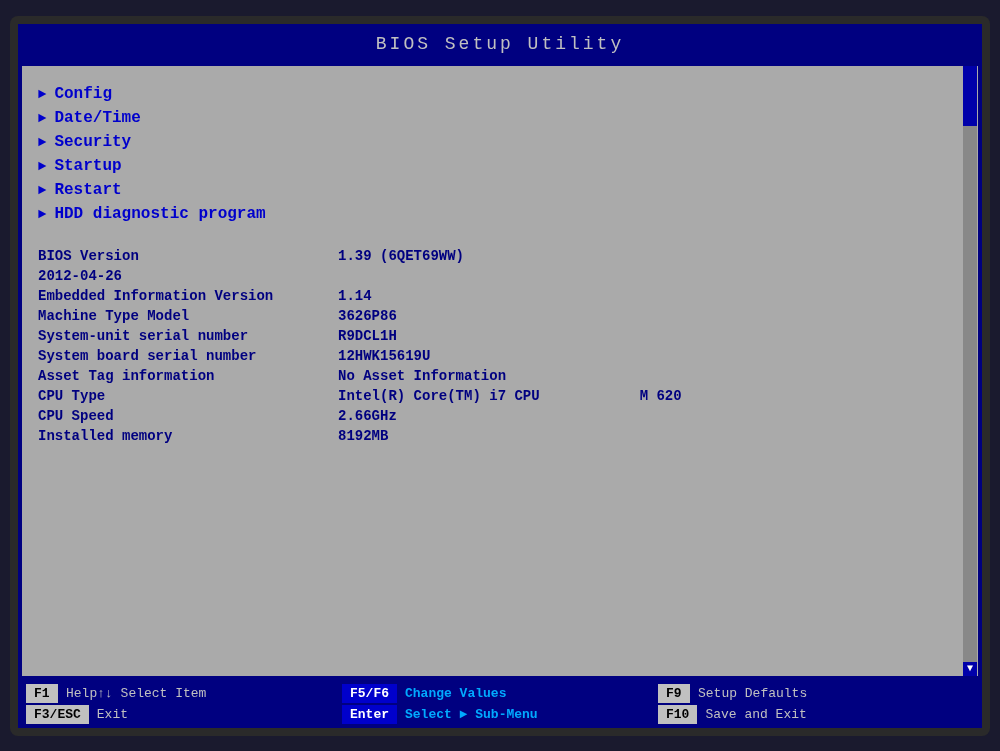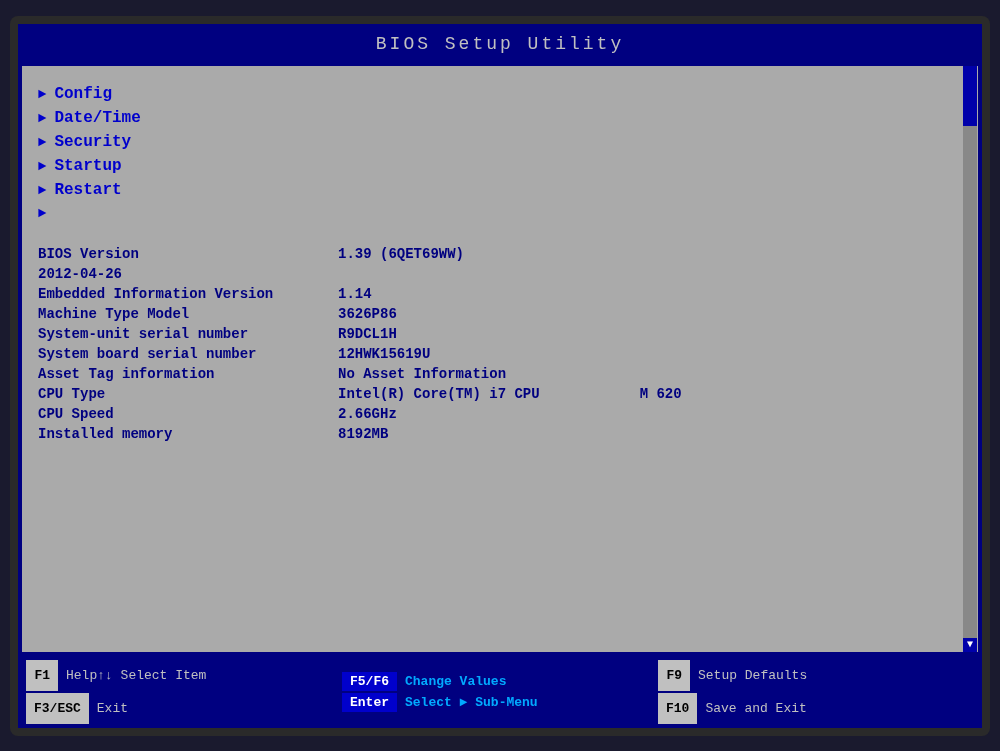"HDD diagnostic program" span { html: none -> <span>HDD diagnostic program</span> }
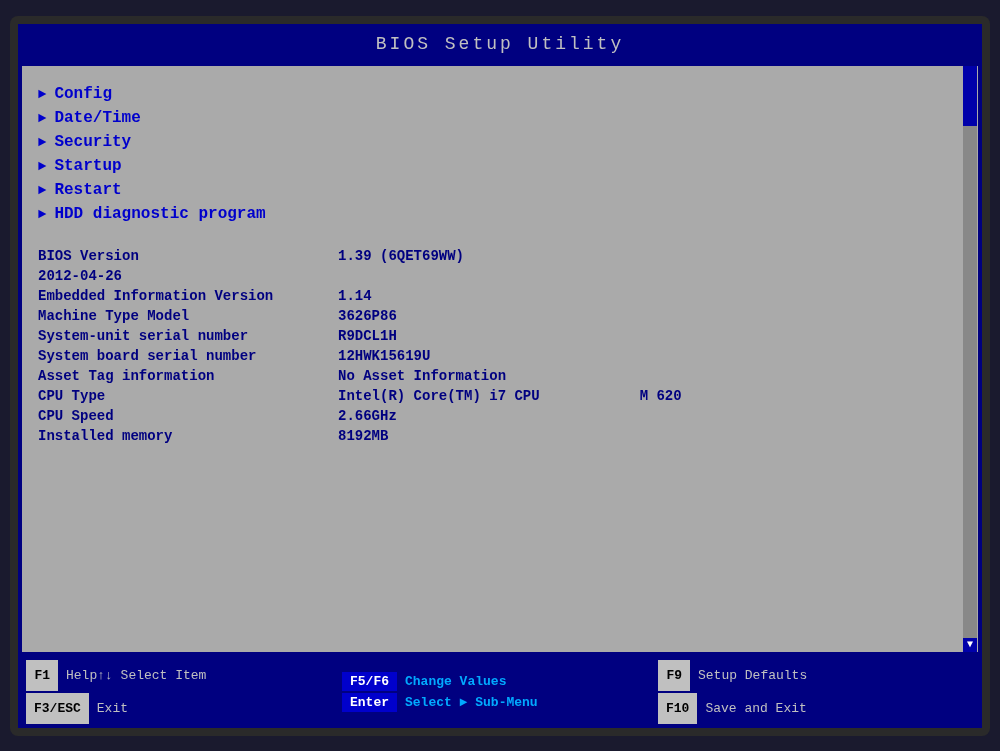"F1" .key-label { padding: 8px 8px -> 2px 8px; text-align: right -> left }
